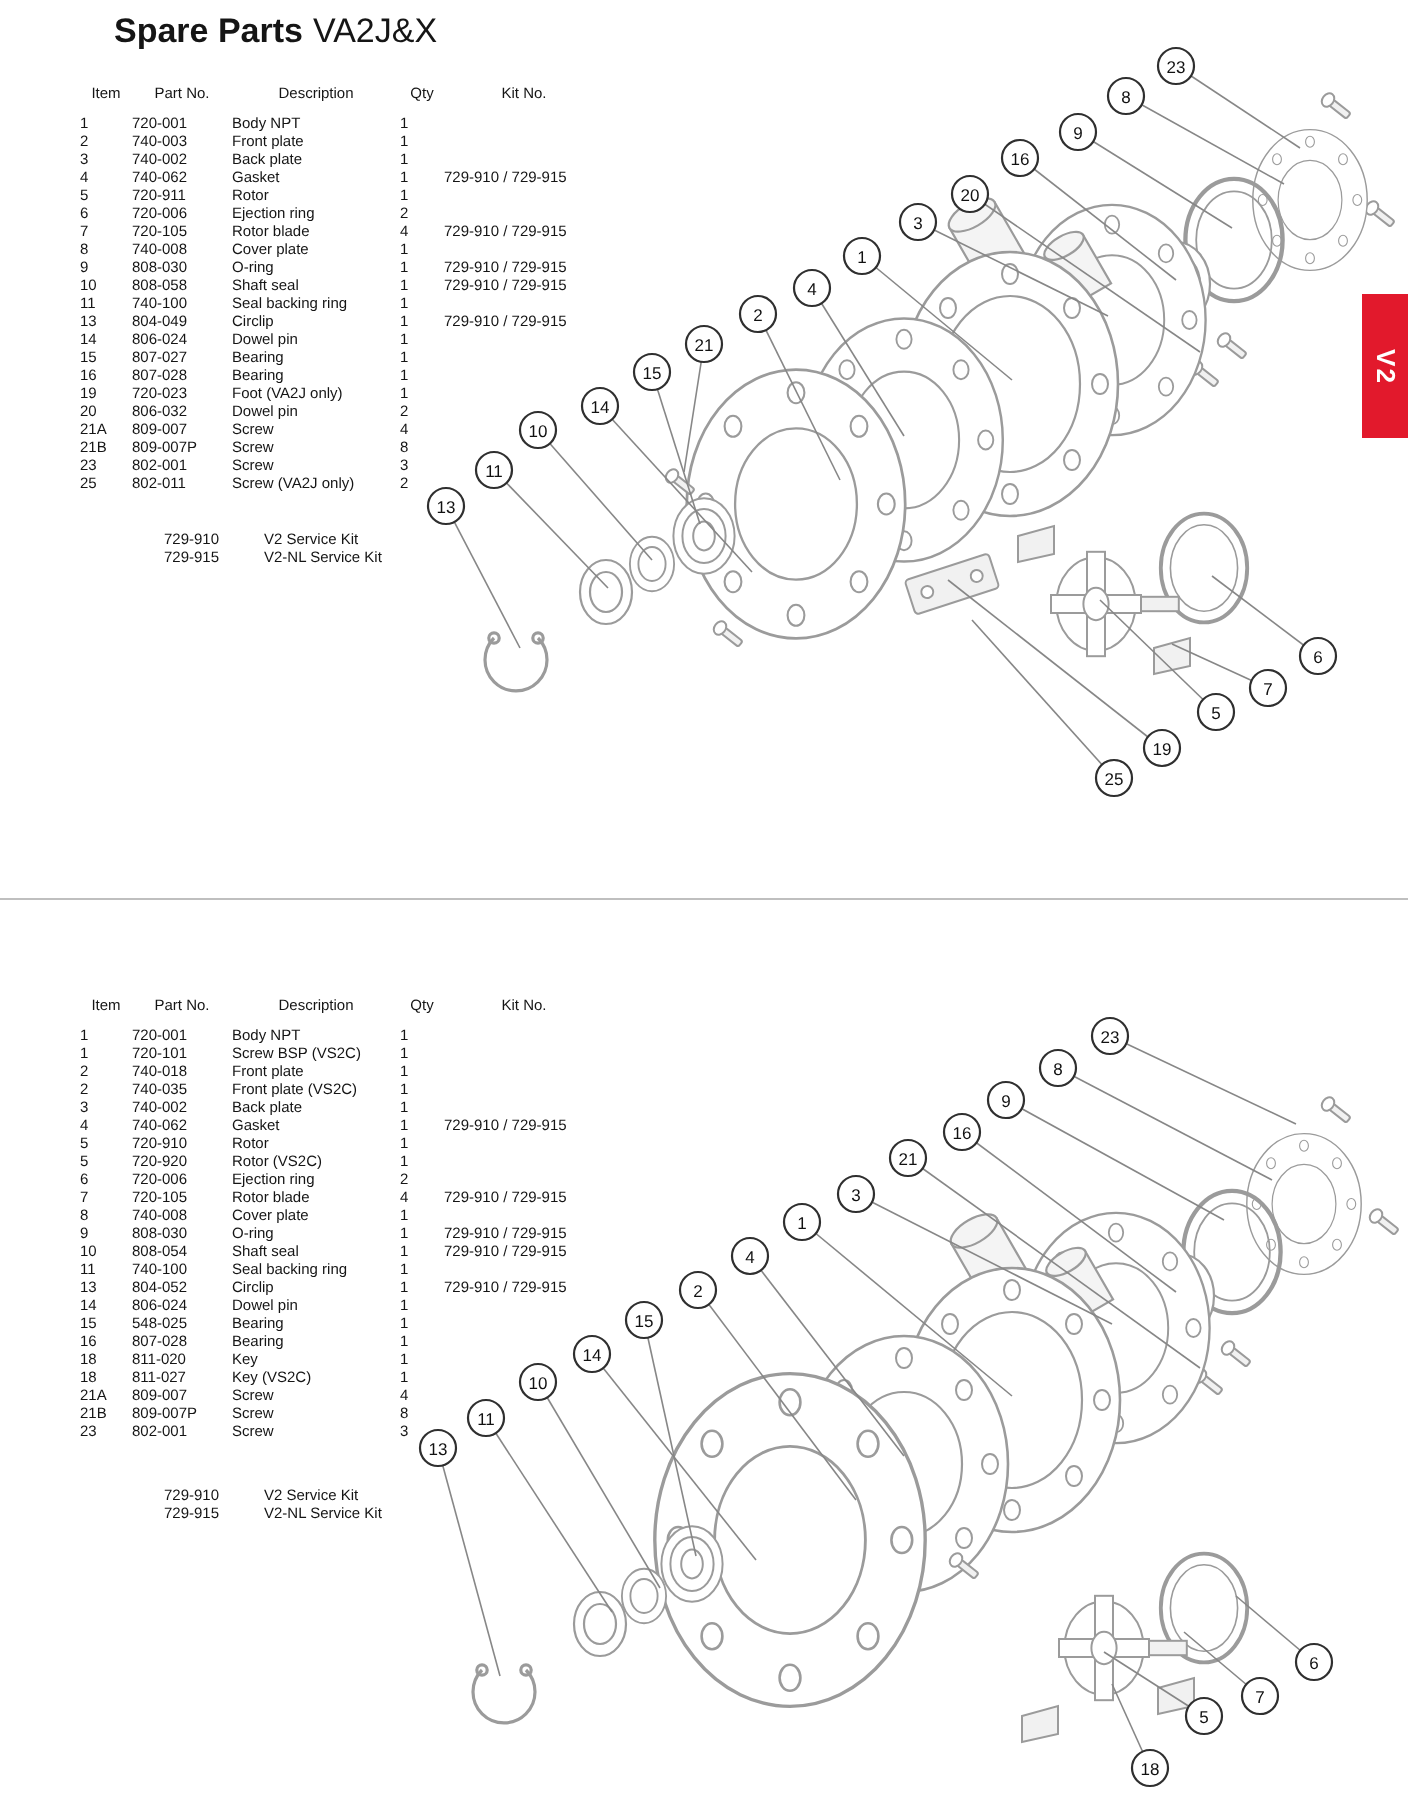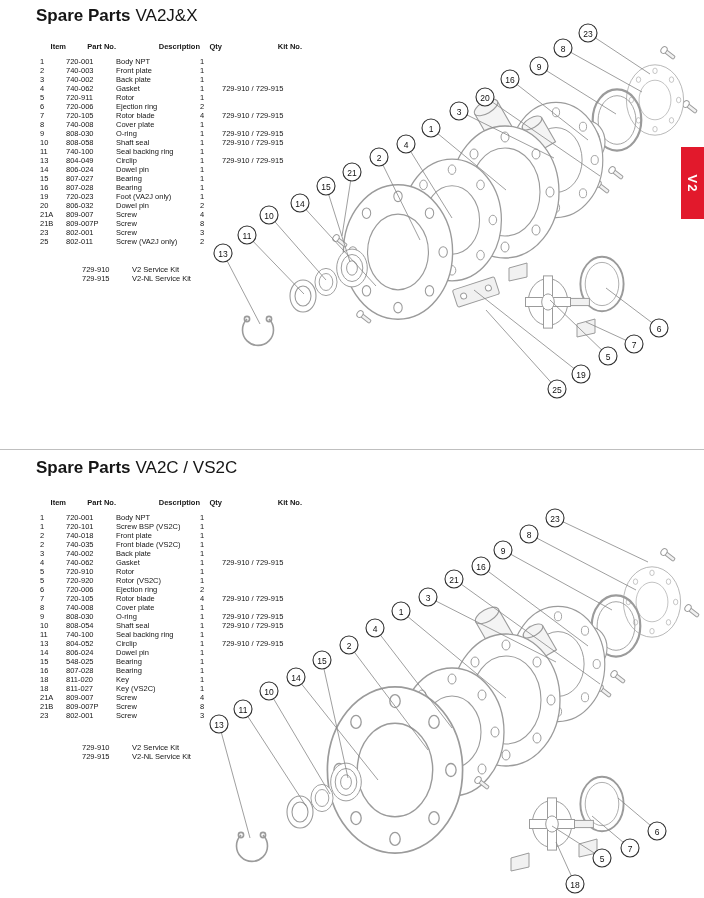"Spare Parts VA2J&X" .section-title { left: 36px -> 57px }
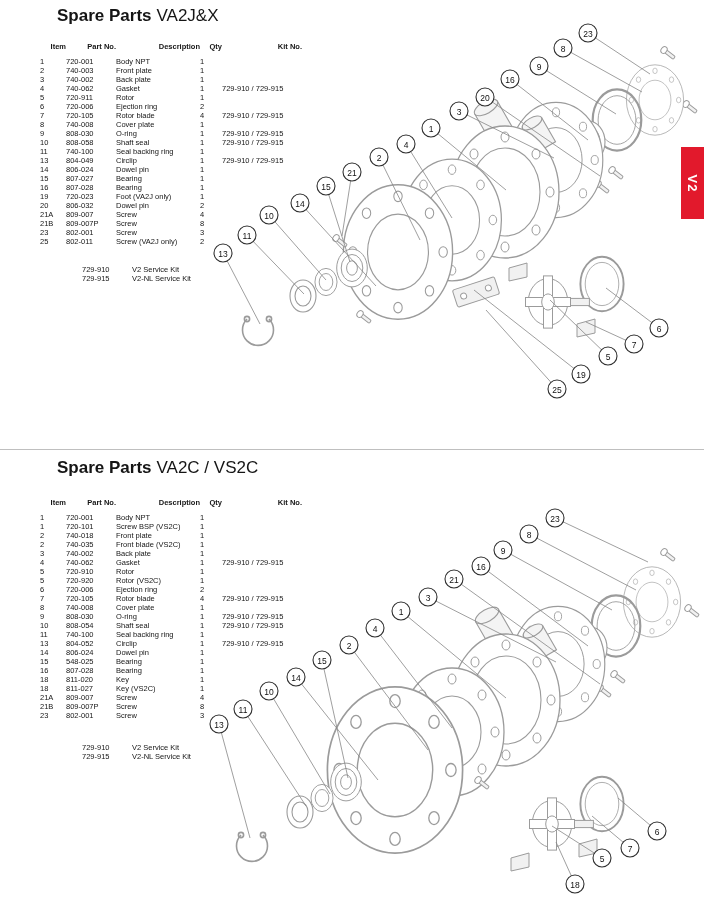"Item" .parts-table th { font-weight: bold -> normal; text-align: right -> center }
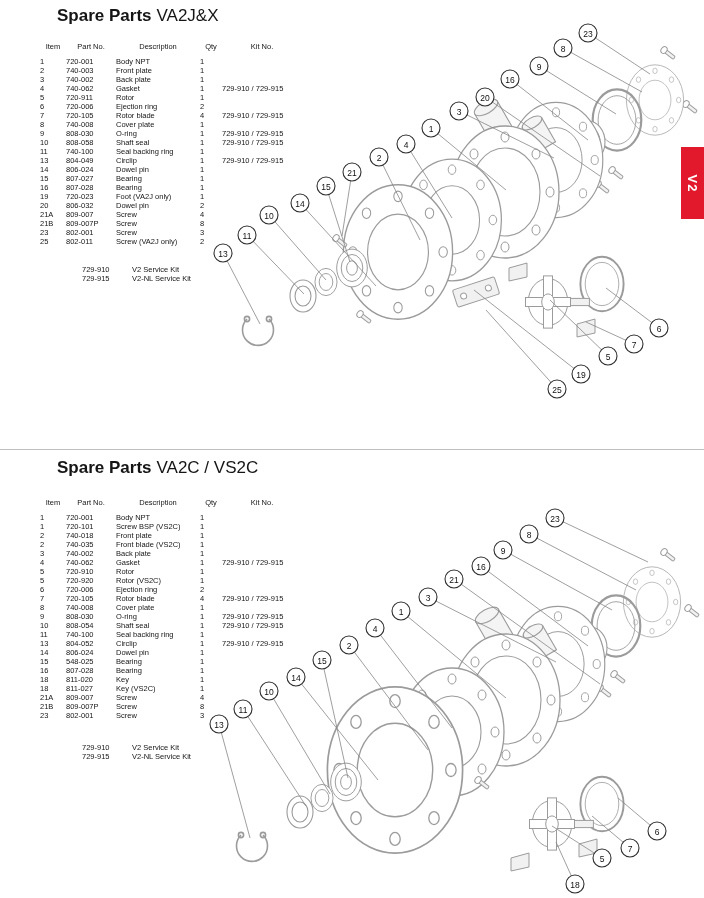"Spare Parts VA2C / VS2C" h1.section-title { html: <h1> <span>Spare Parts</span><span>VA2C / VS2C</span> </h1> -> none }
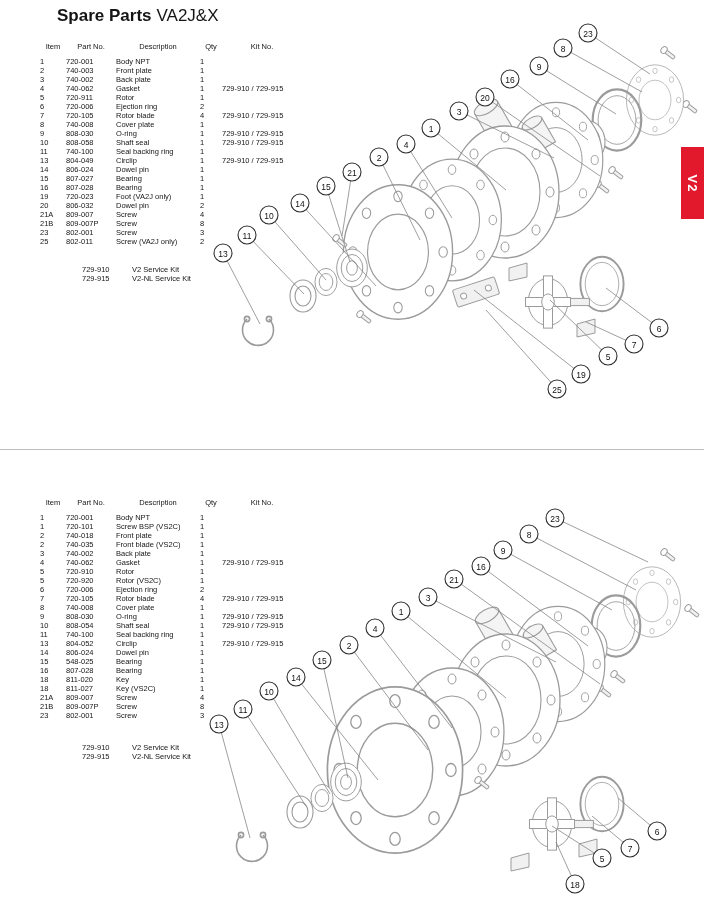"Front blade (VS2C)" td { text: blade -> plate }
